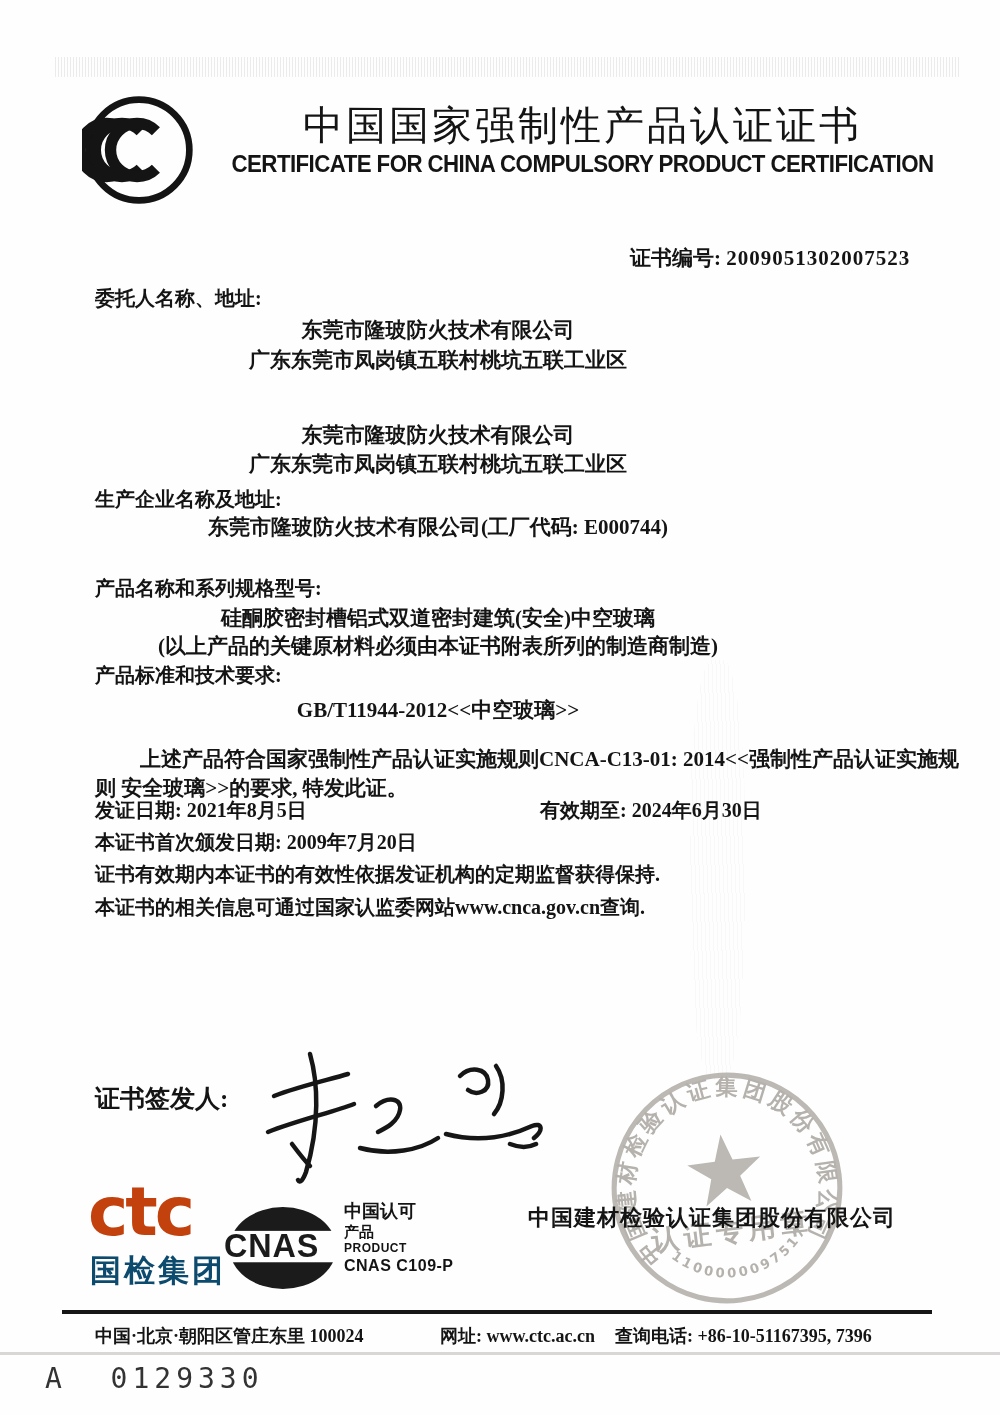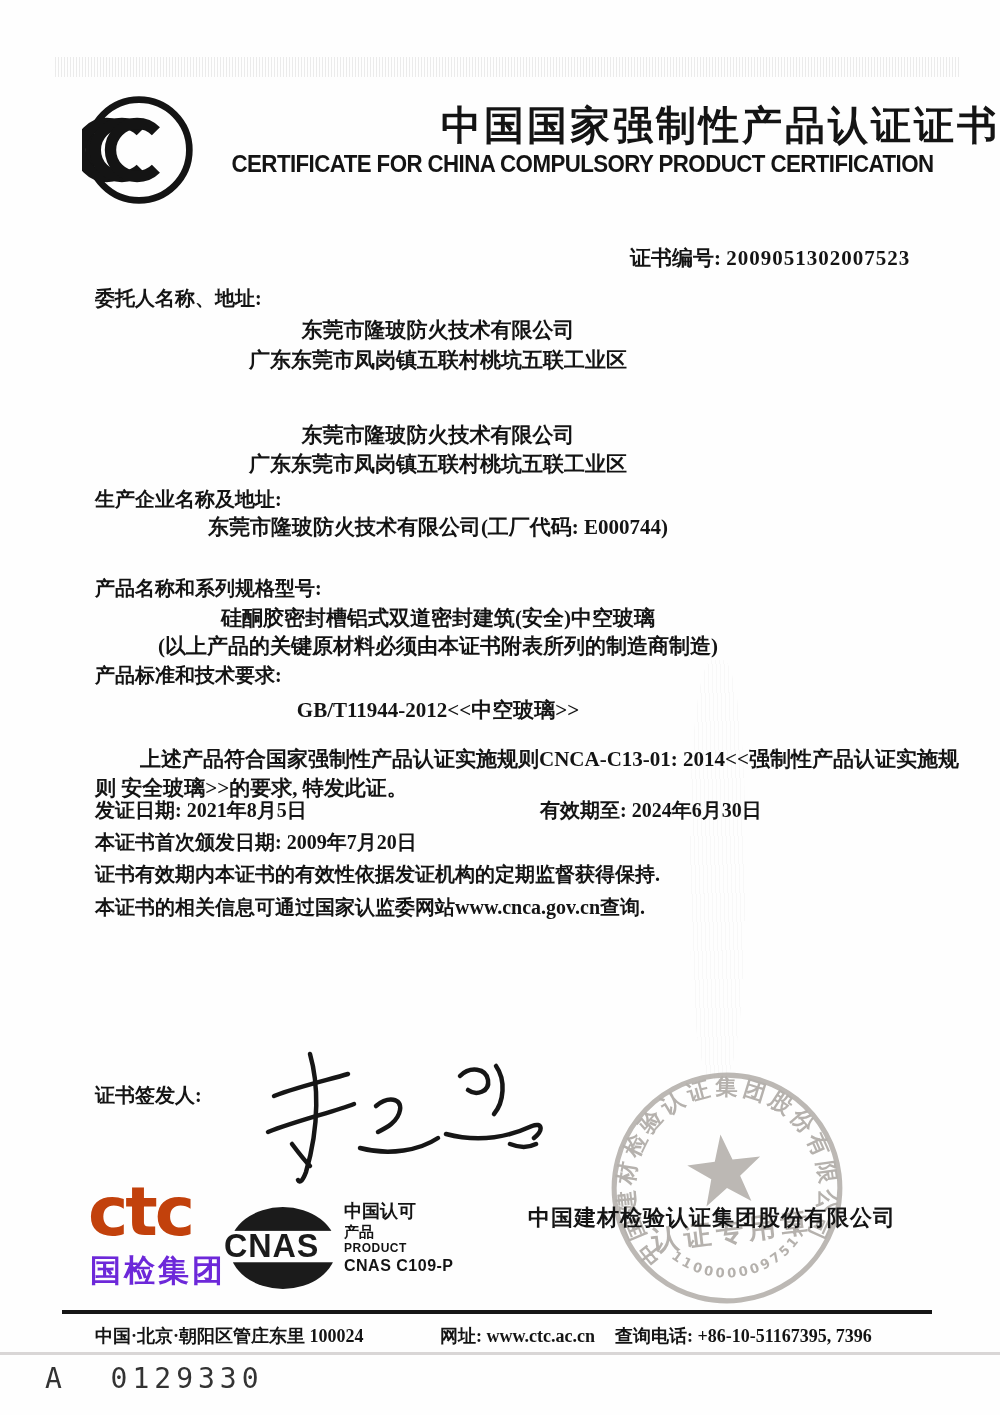"中国国家强制性产品认证证书" .title-cn { font-weight: bold -> normal; text-align: right -> center }
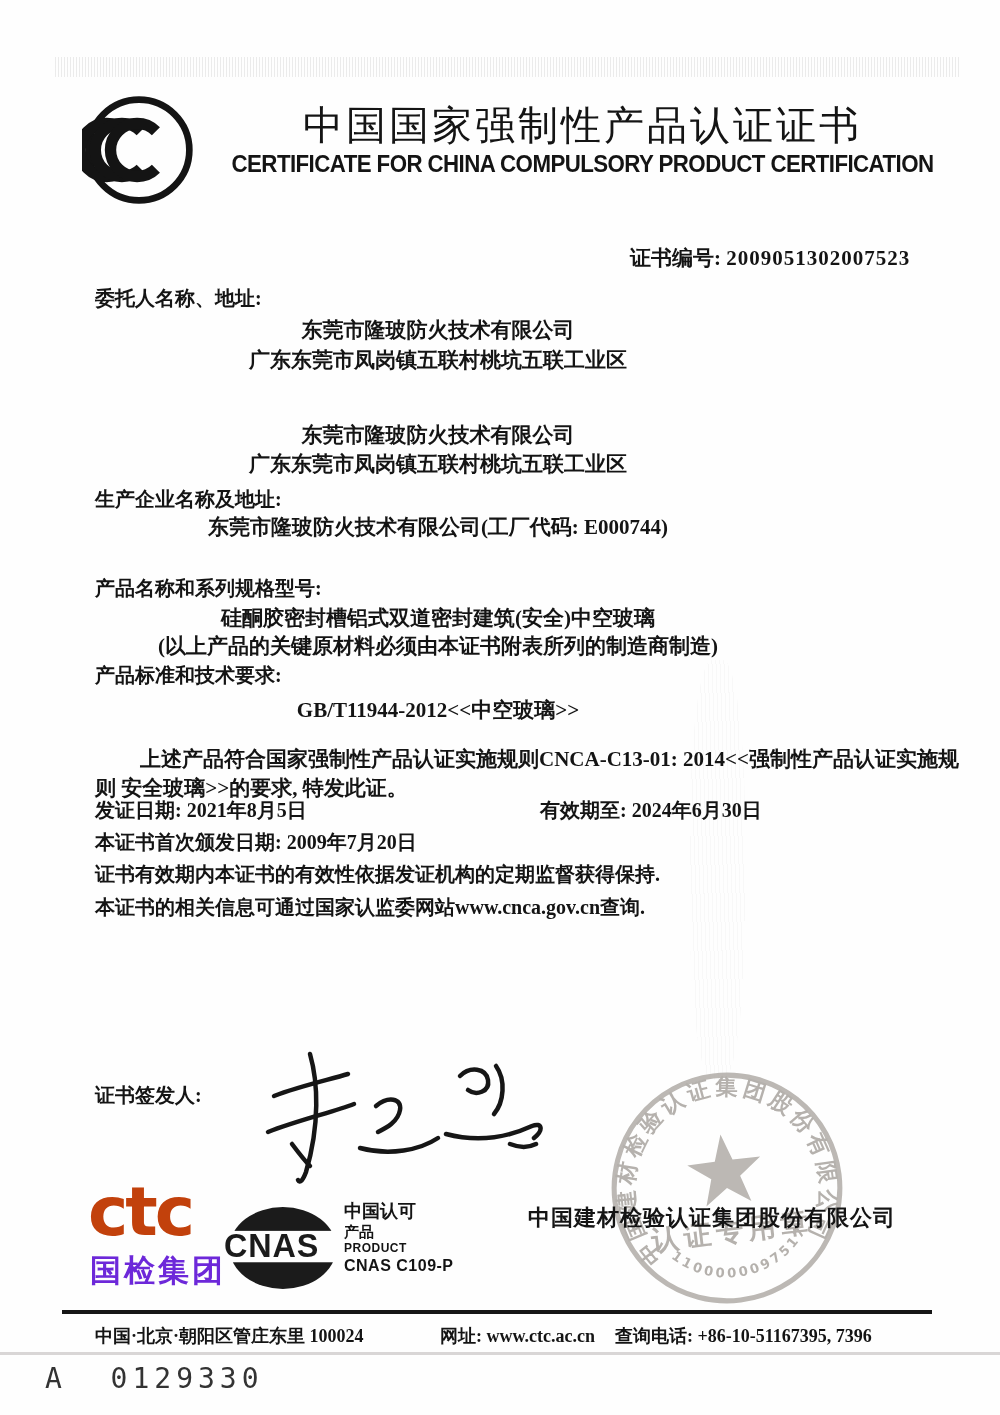"证书签发人:" .signer-label { font-size: 20px -> 25px }
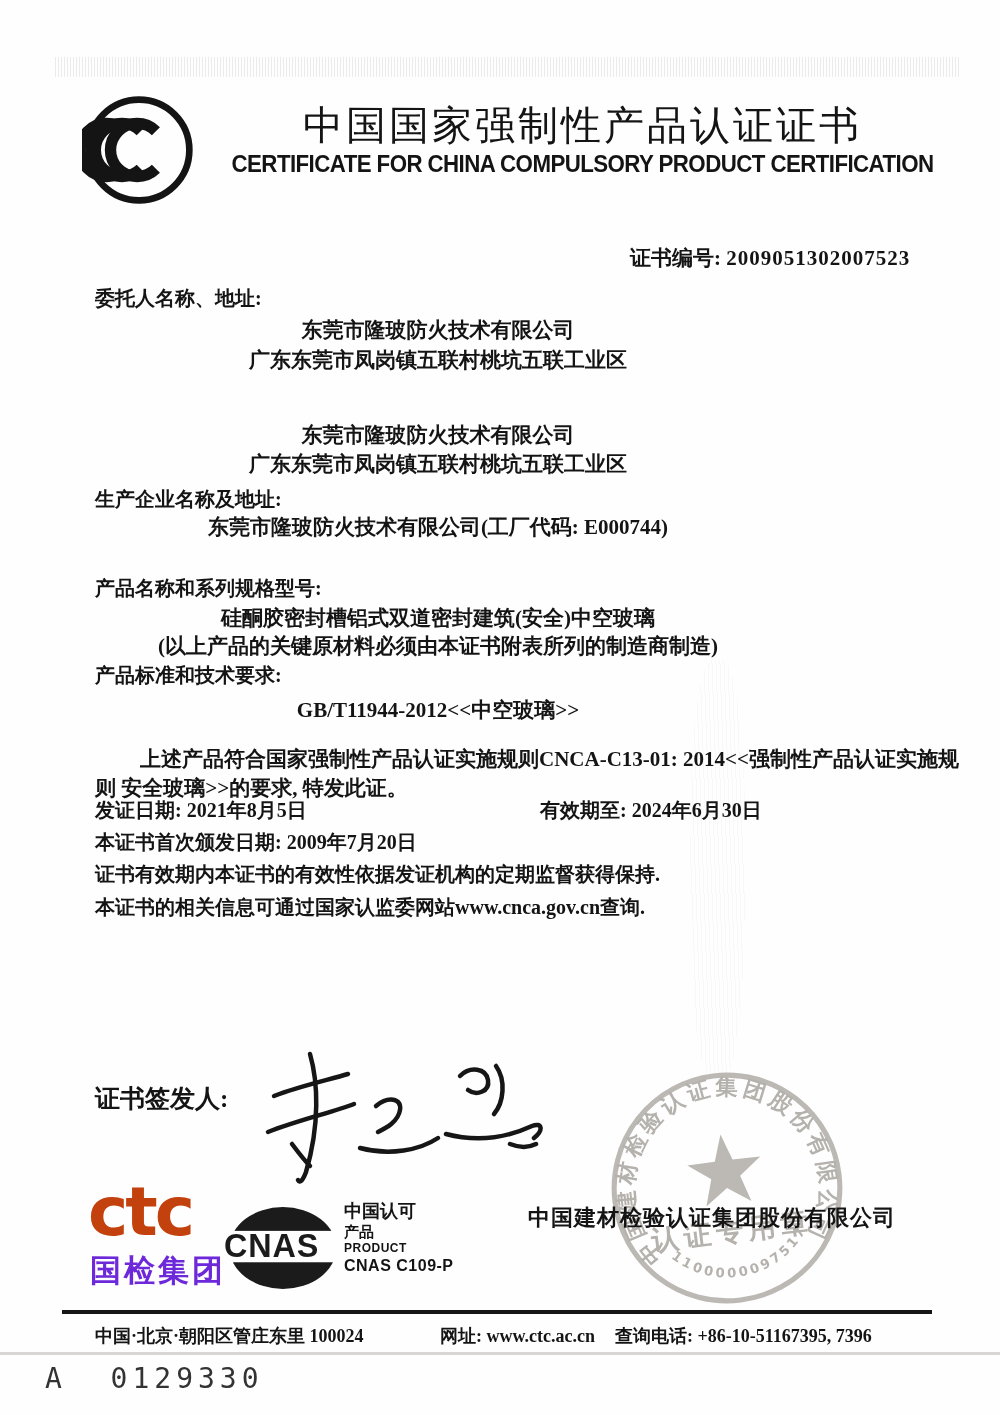"国检集团" .ctc-caption { color: #6d28d9 -> #0c4a6e }
